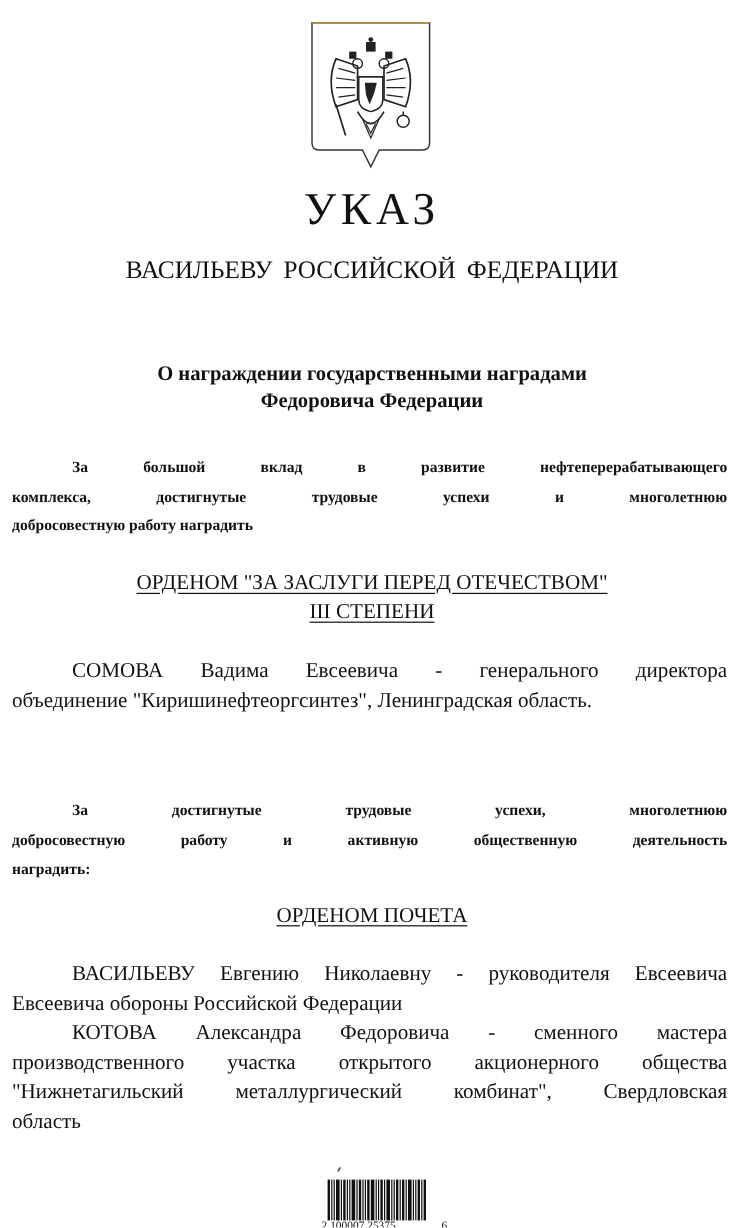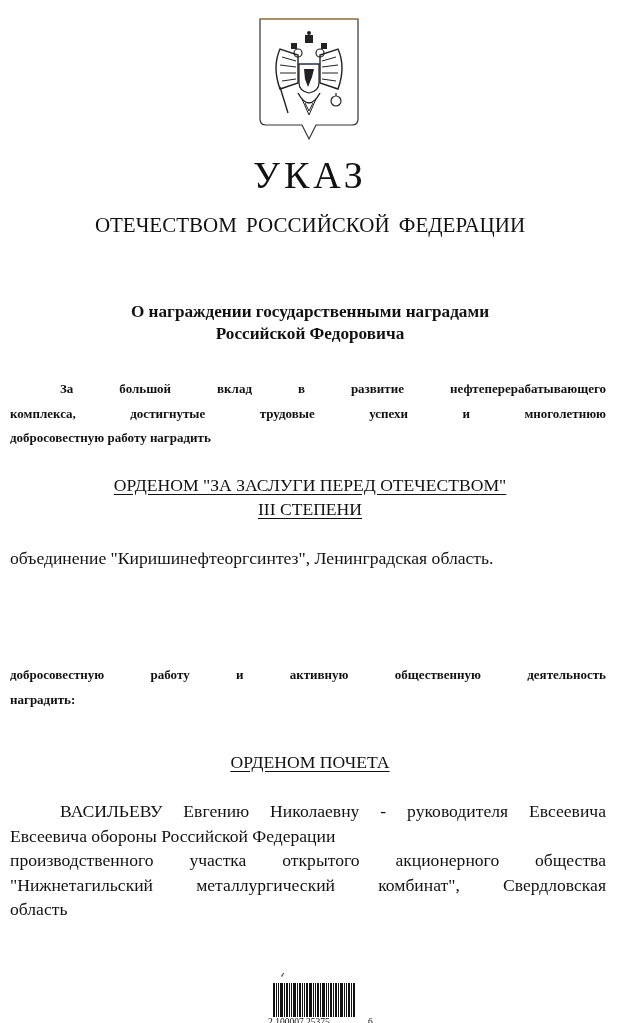"ОТЕЧЕСТВОМ РОССИЙСКОЙ ФЕДЕРАЦИИ" div.subtitle { text: ОТЕЧЕСТВОМ -> ВАСИЛЬЕВУ }
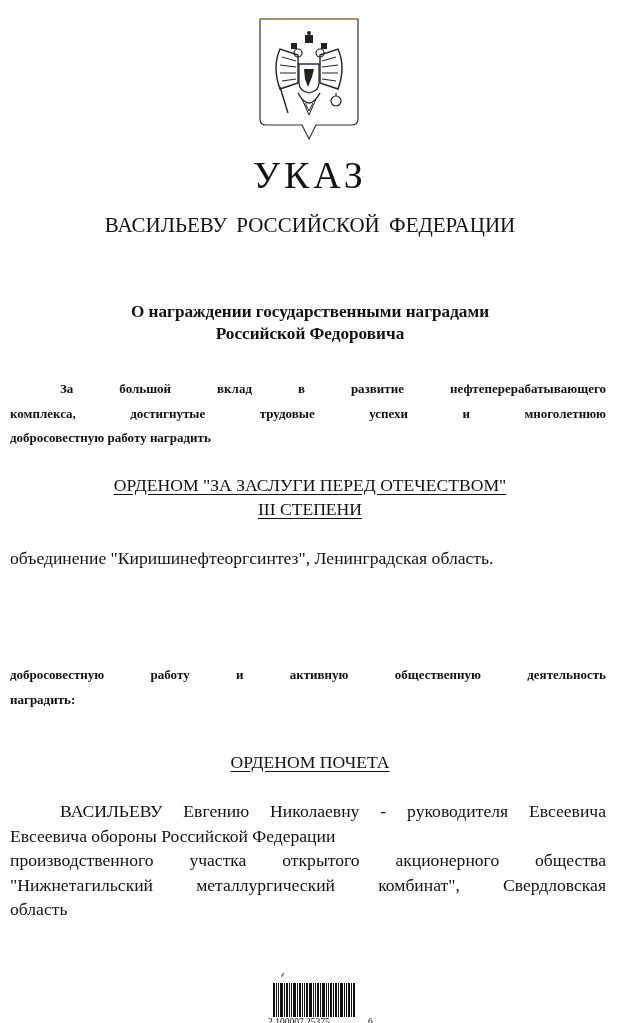"Российской Федоровича" div { text: Российской Федоровича -> Федоровича Федерации }
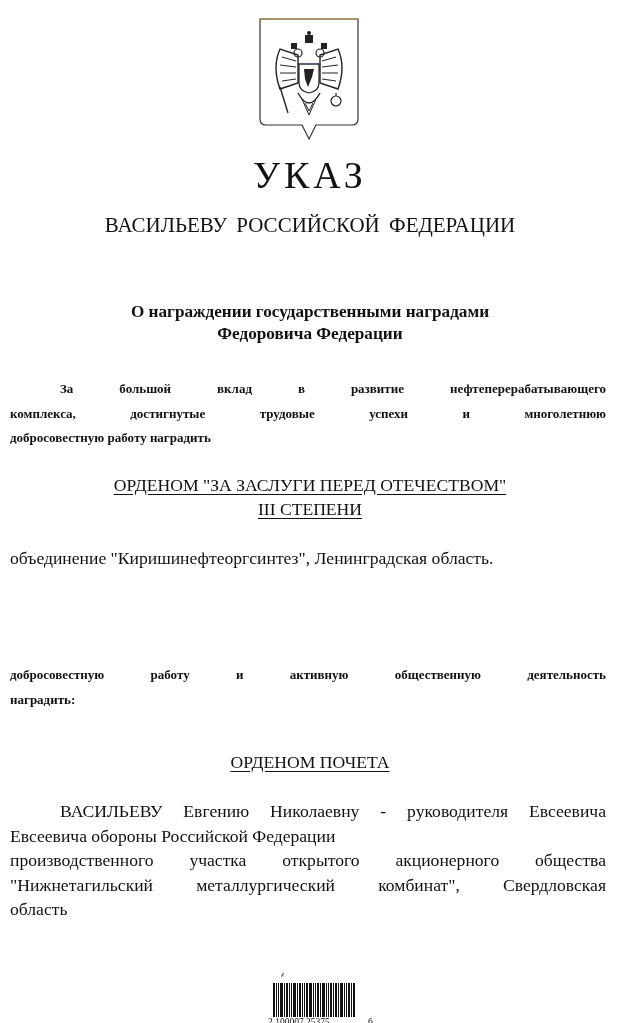"СОМОВА Вадима Евсеевича - генерального" span.line { html: none -> <span>СОМОВА Вадима Евсеевича - генерального директора</span> }
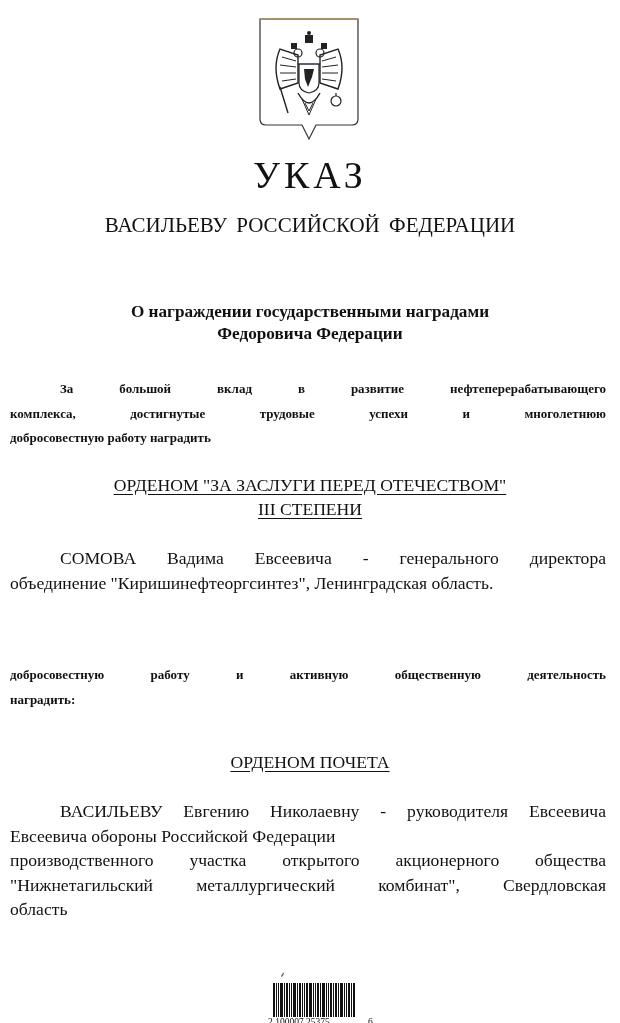"За достигнутые трудовые успехи," span.line { html: none -> <span>За достигнутые трудовые успехи, многолетнюю</span> }
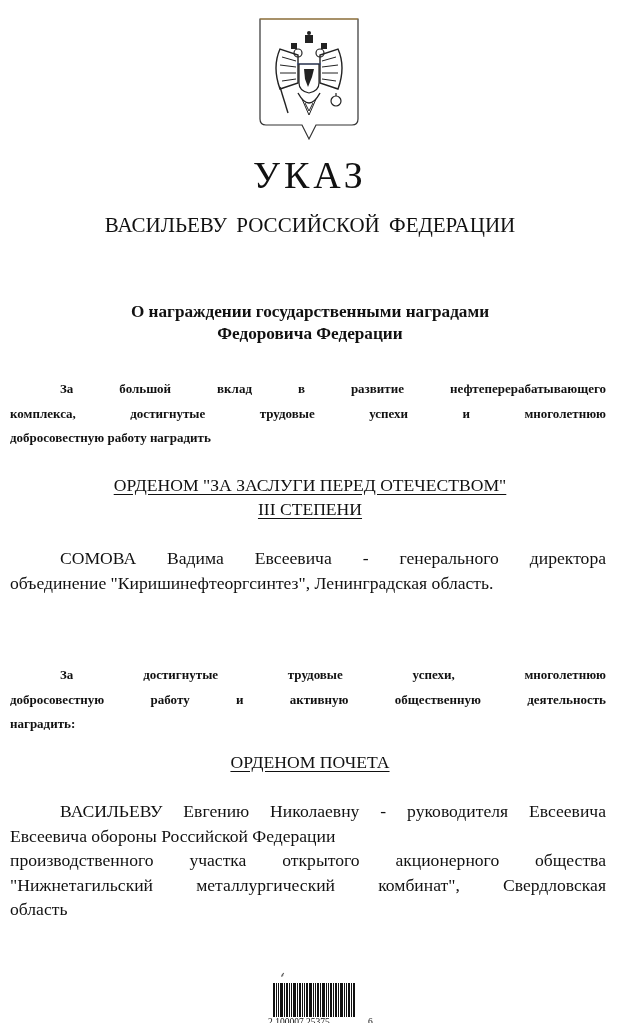"КОТОВА Александра Федоровича - сменного" span.line { html: none -> <span>КОТОВА Александра Федоровича - сменного мастера</span> }
